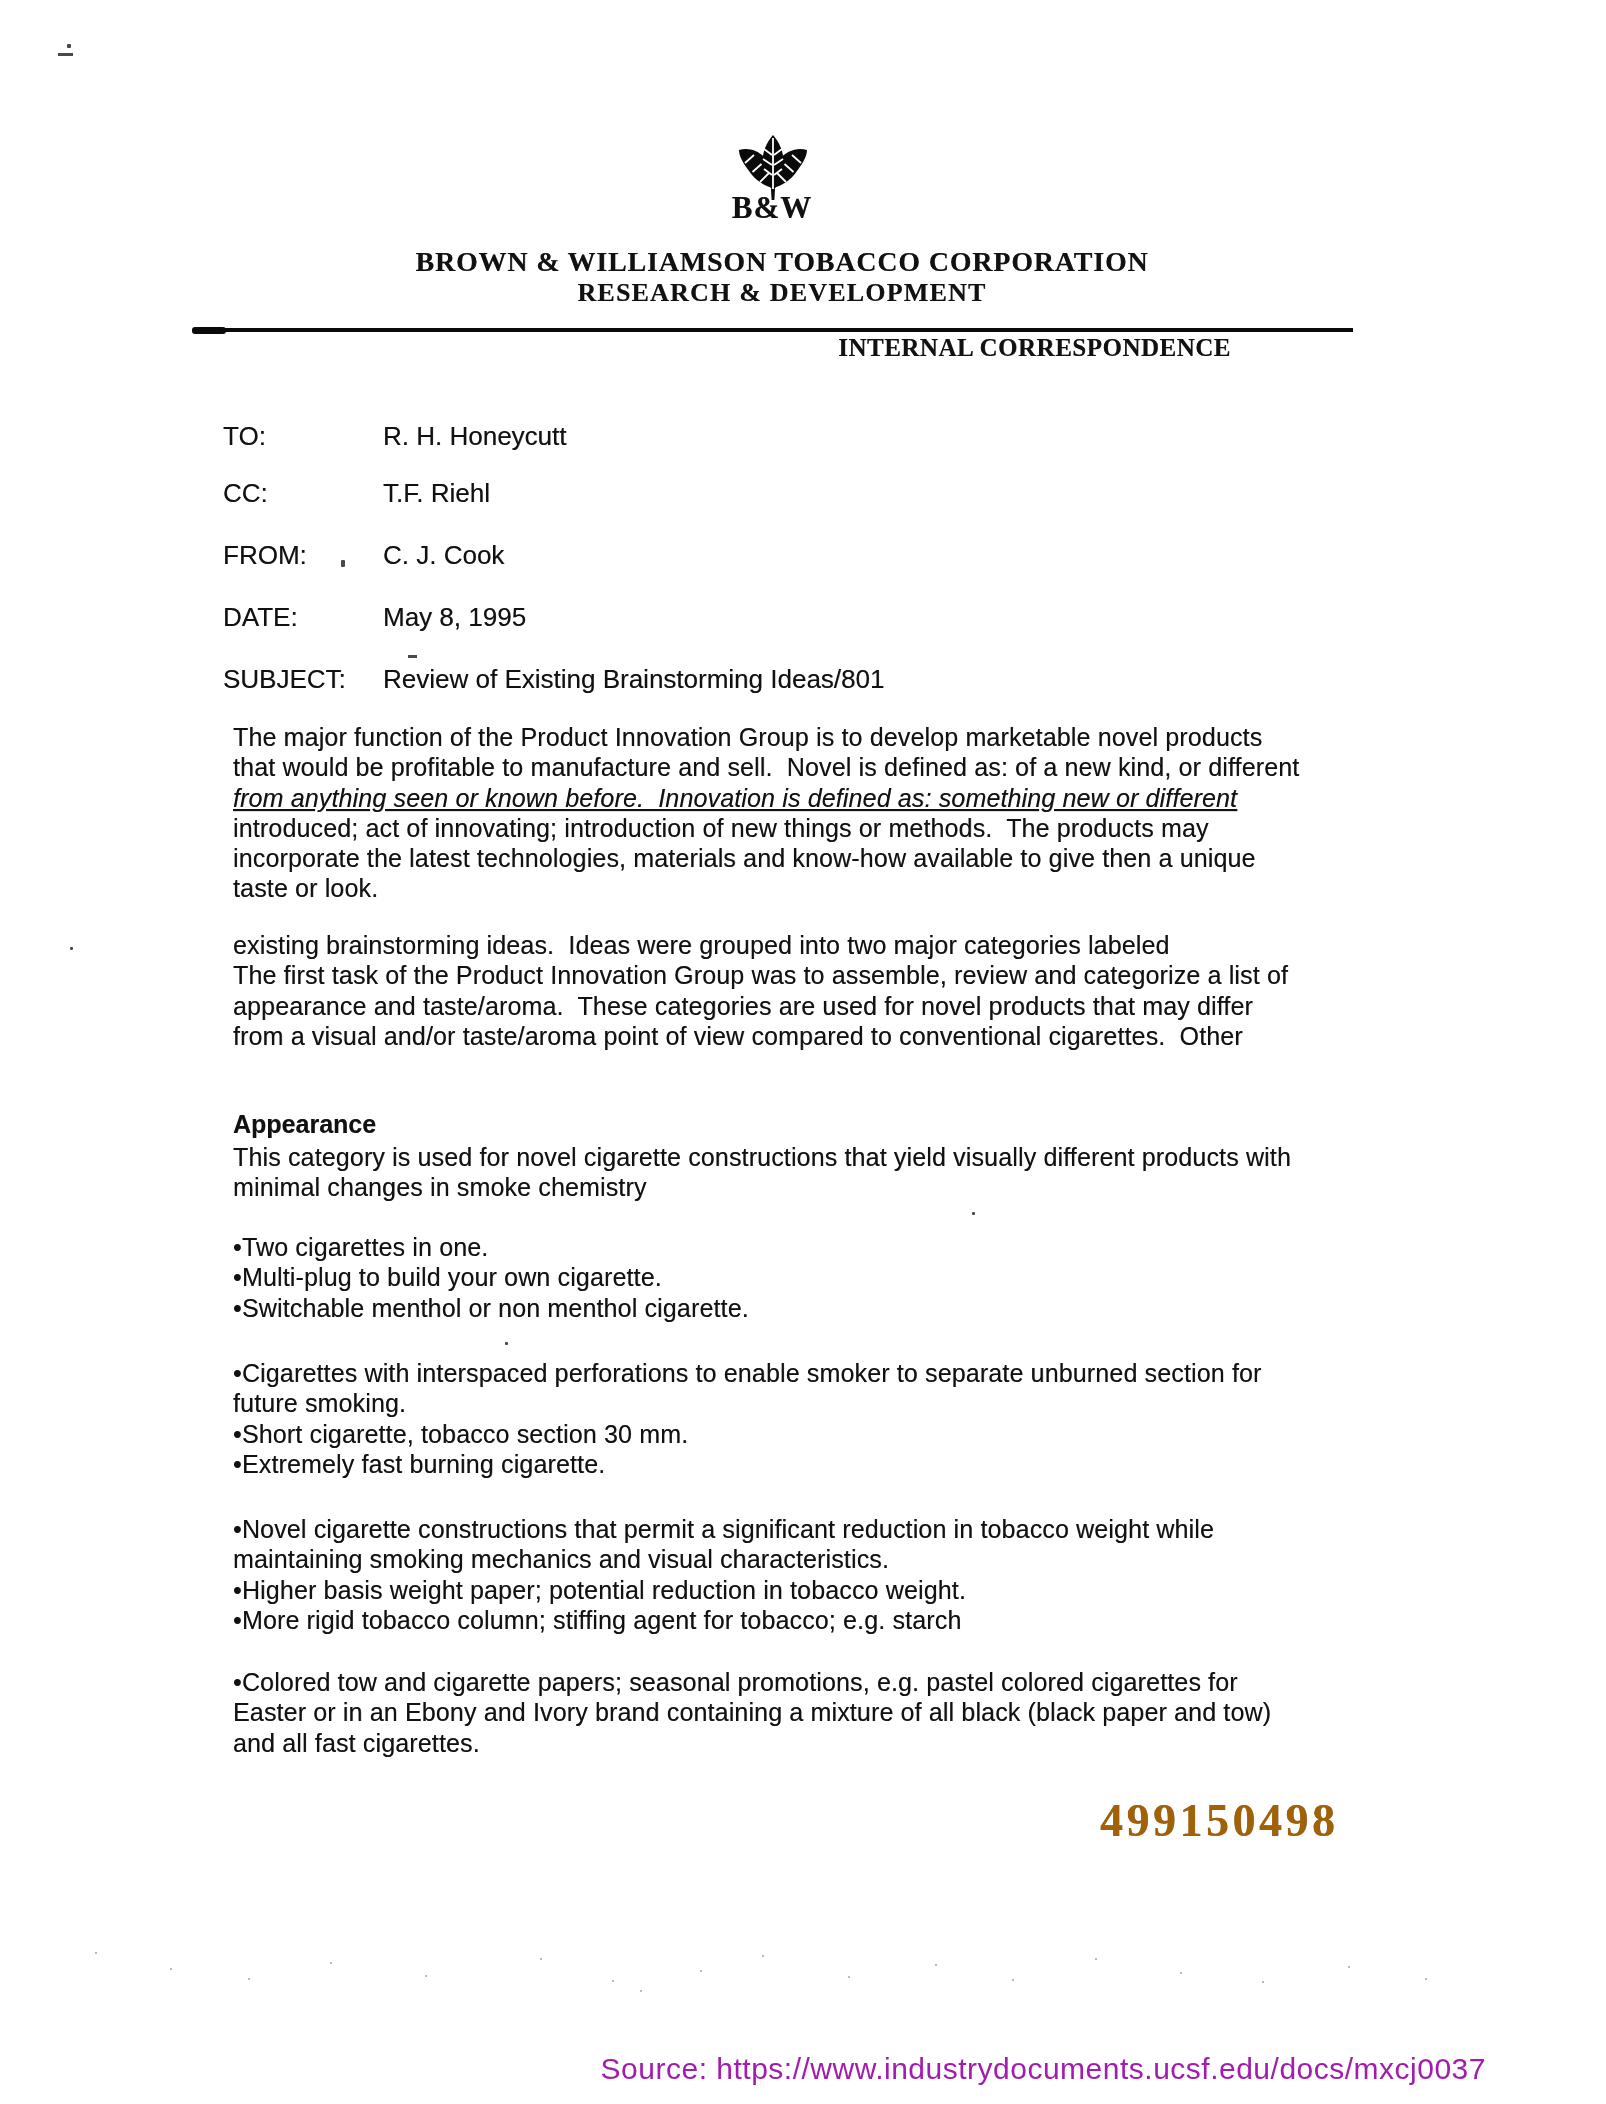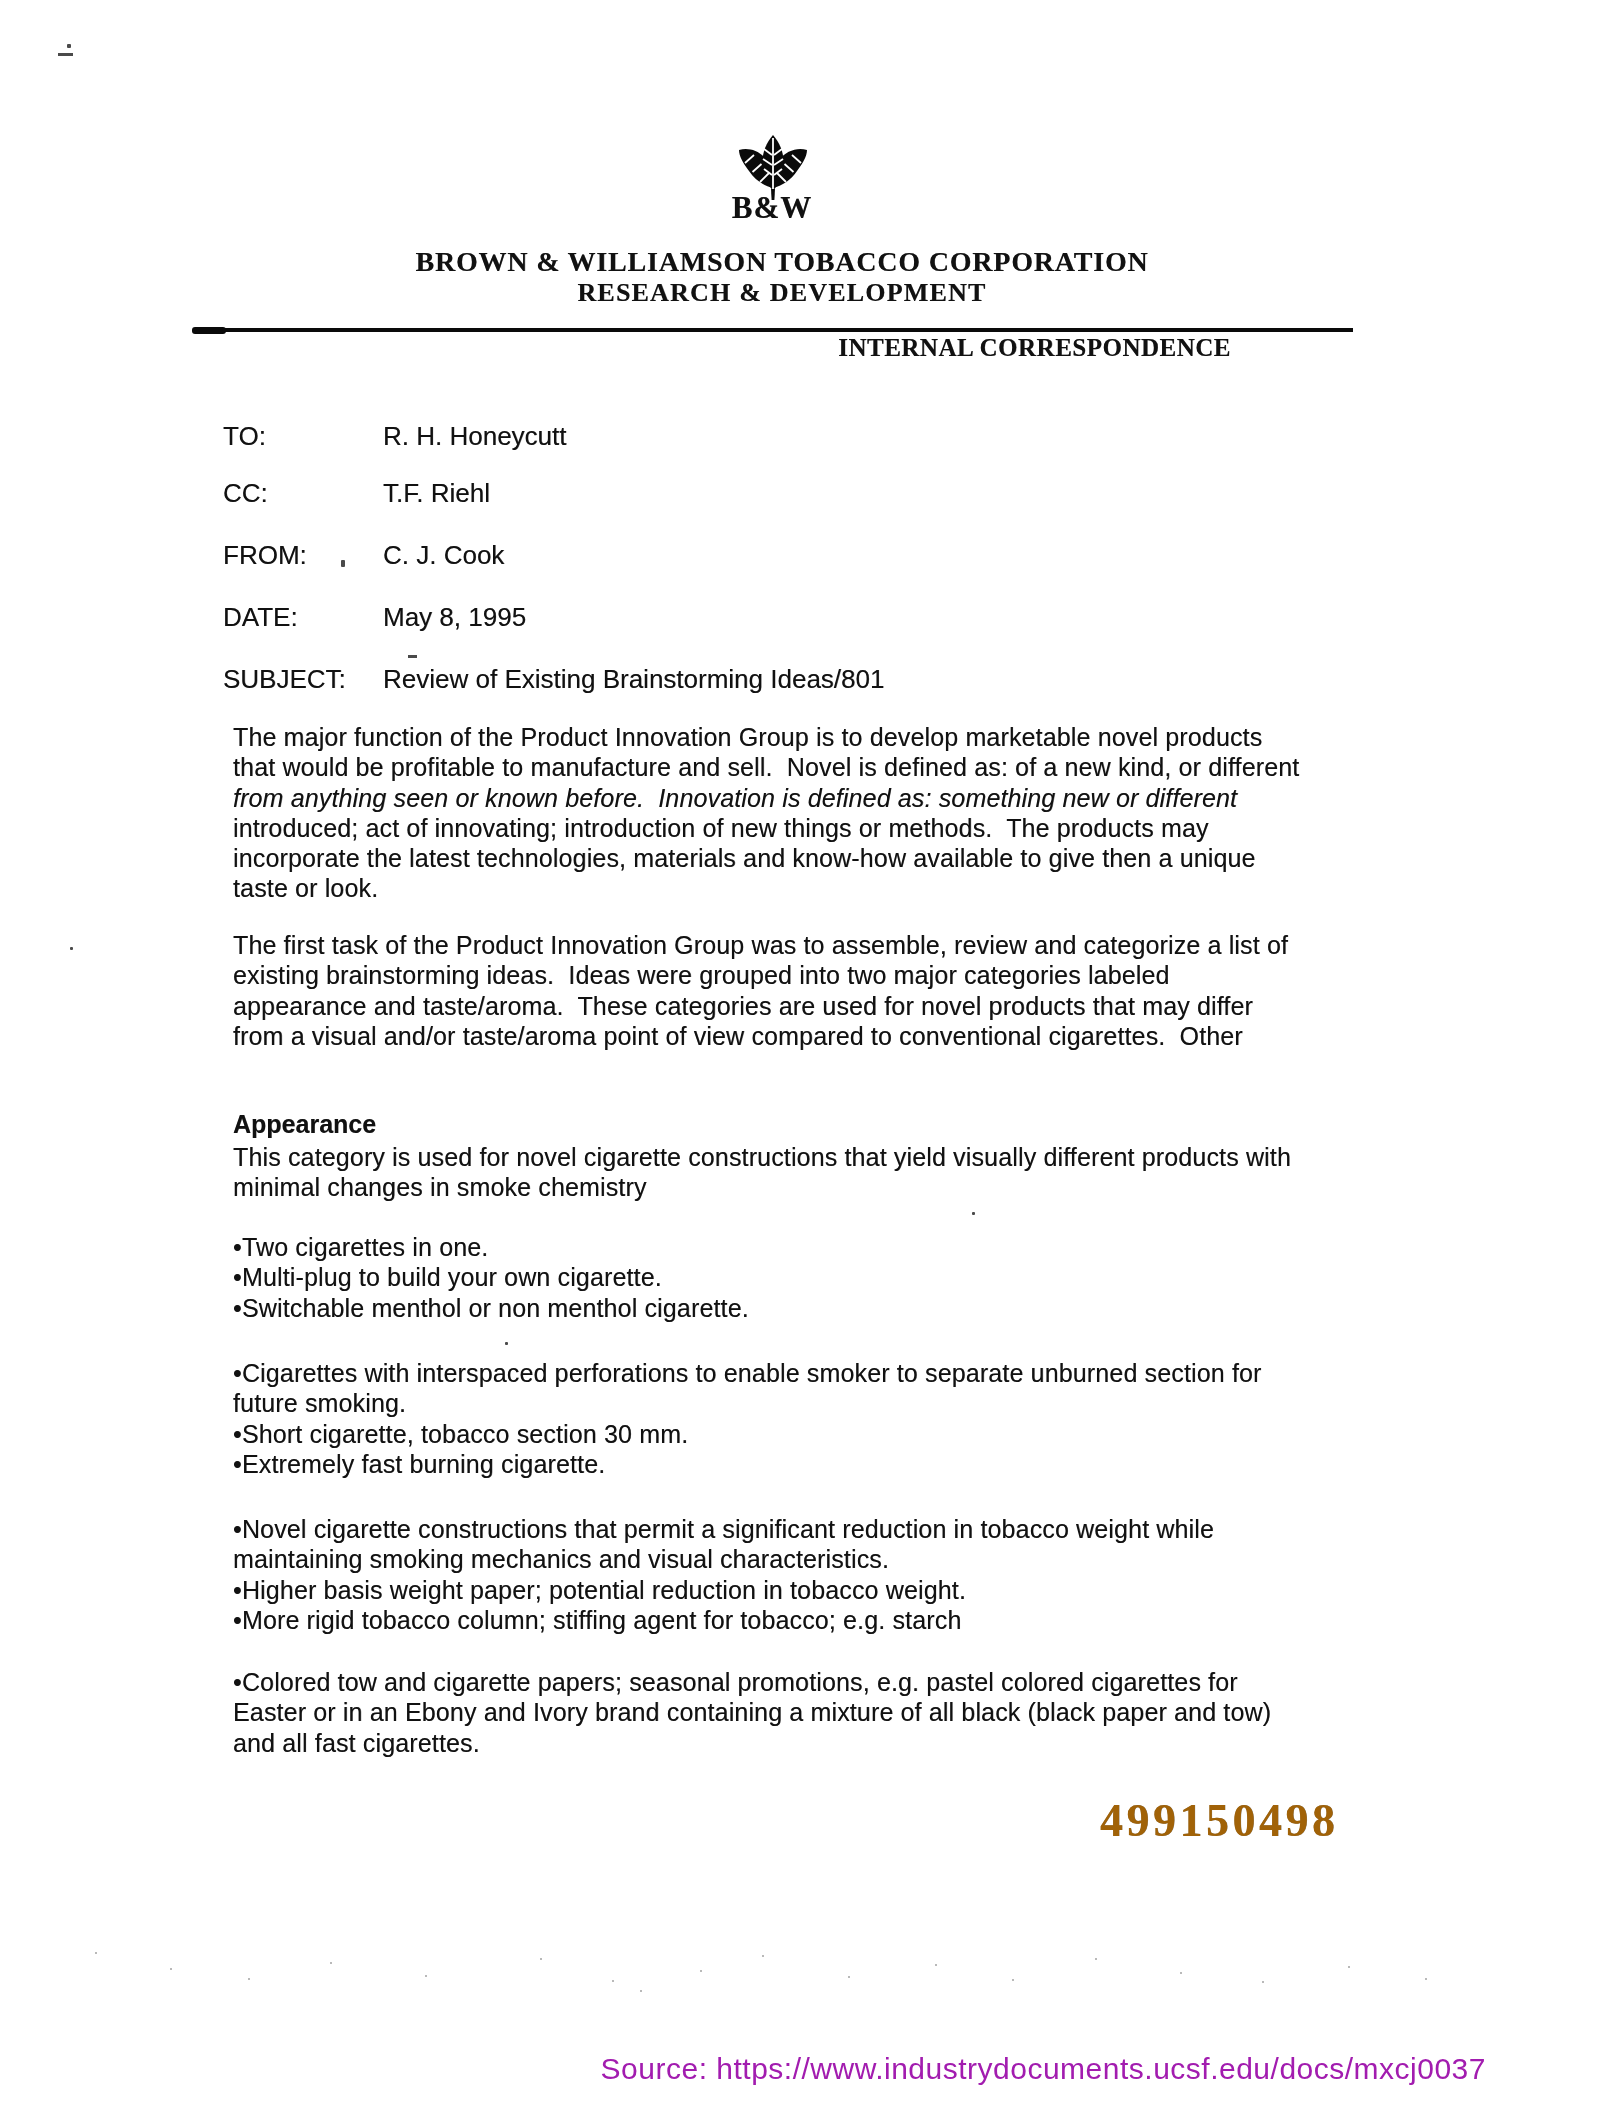"from anything seen or known" .it { text-decoration: none -> underline }
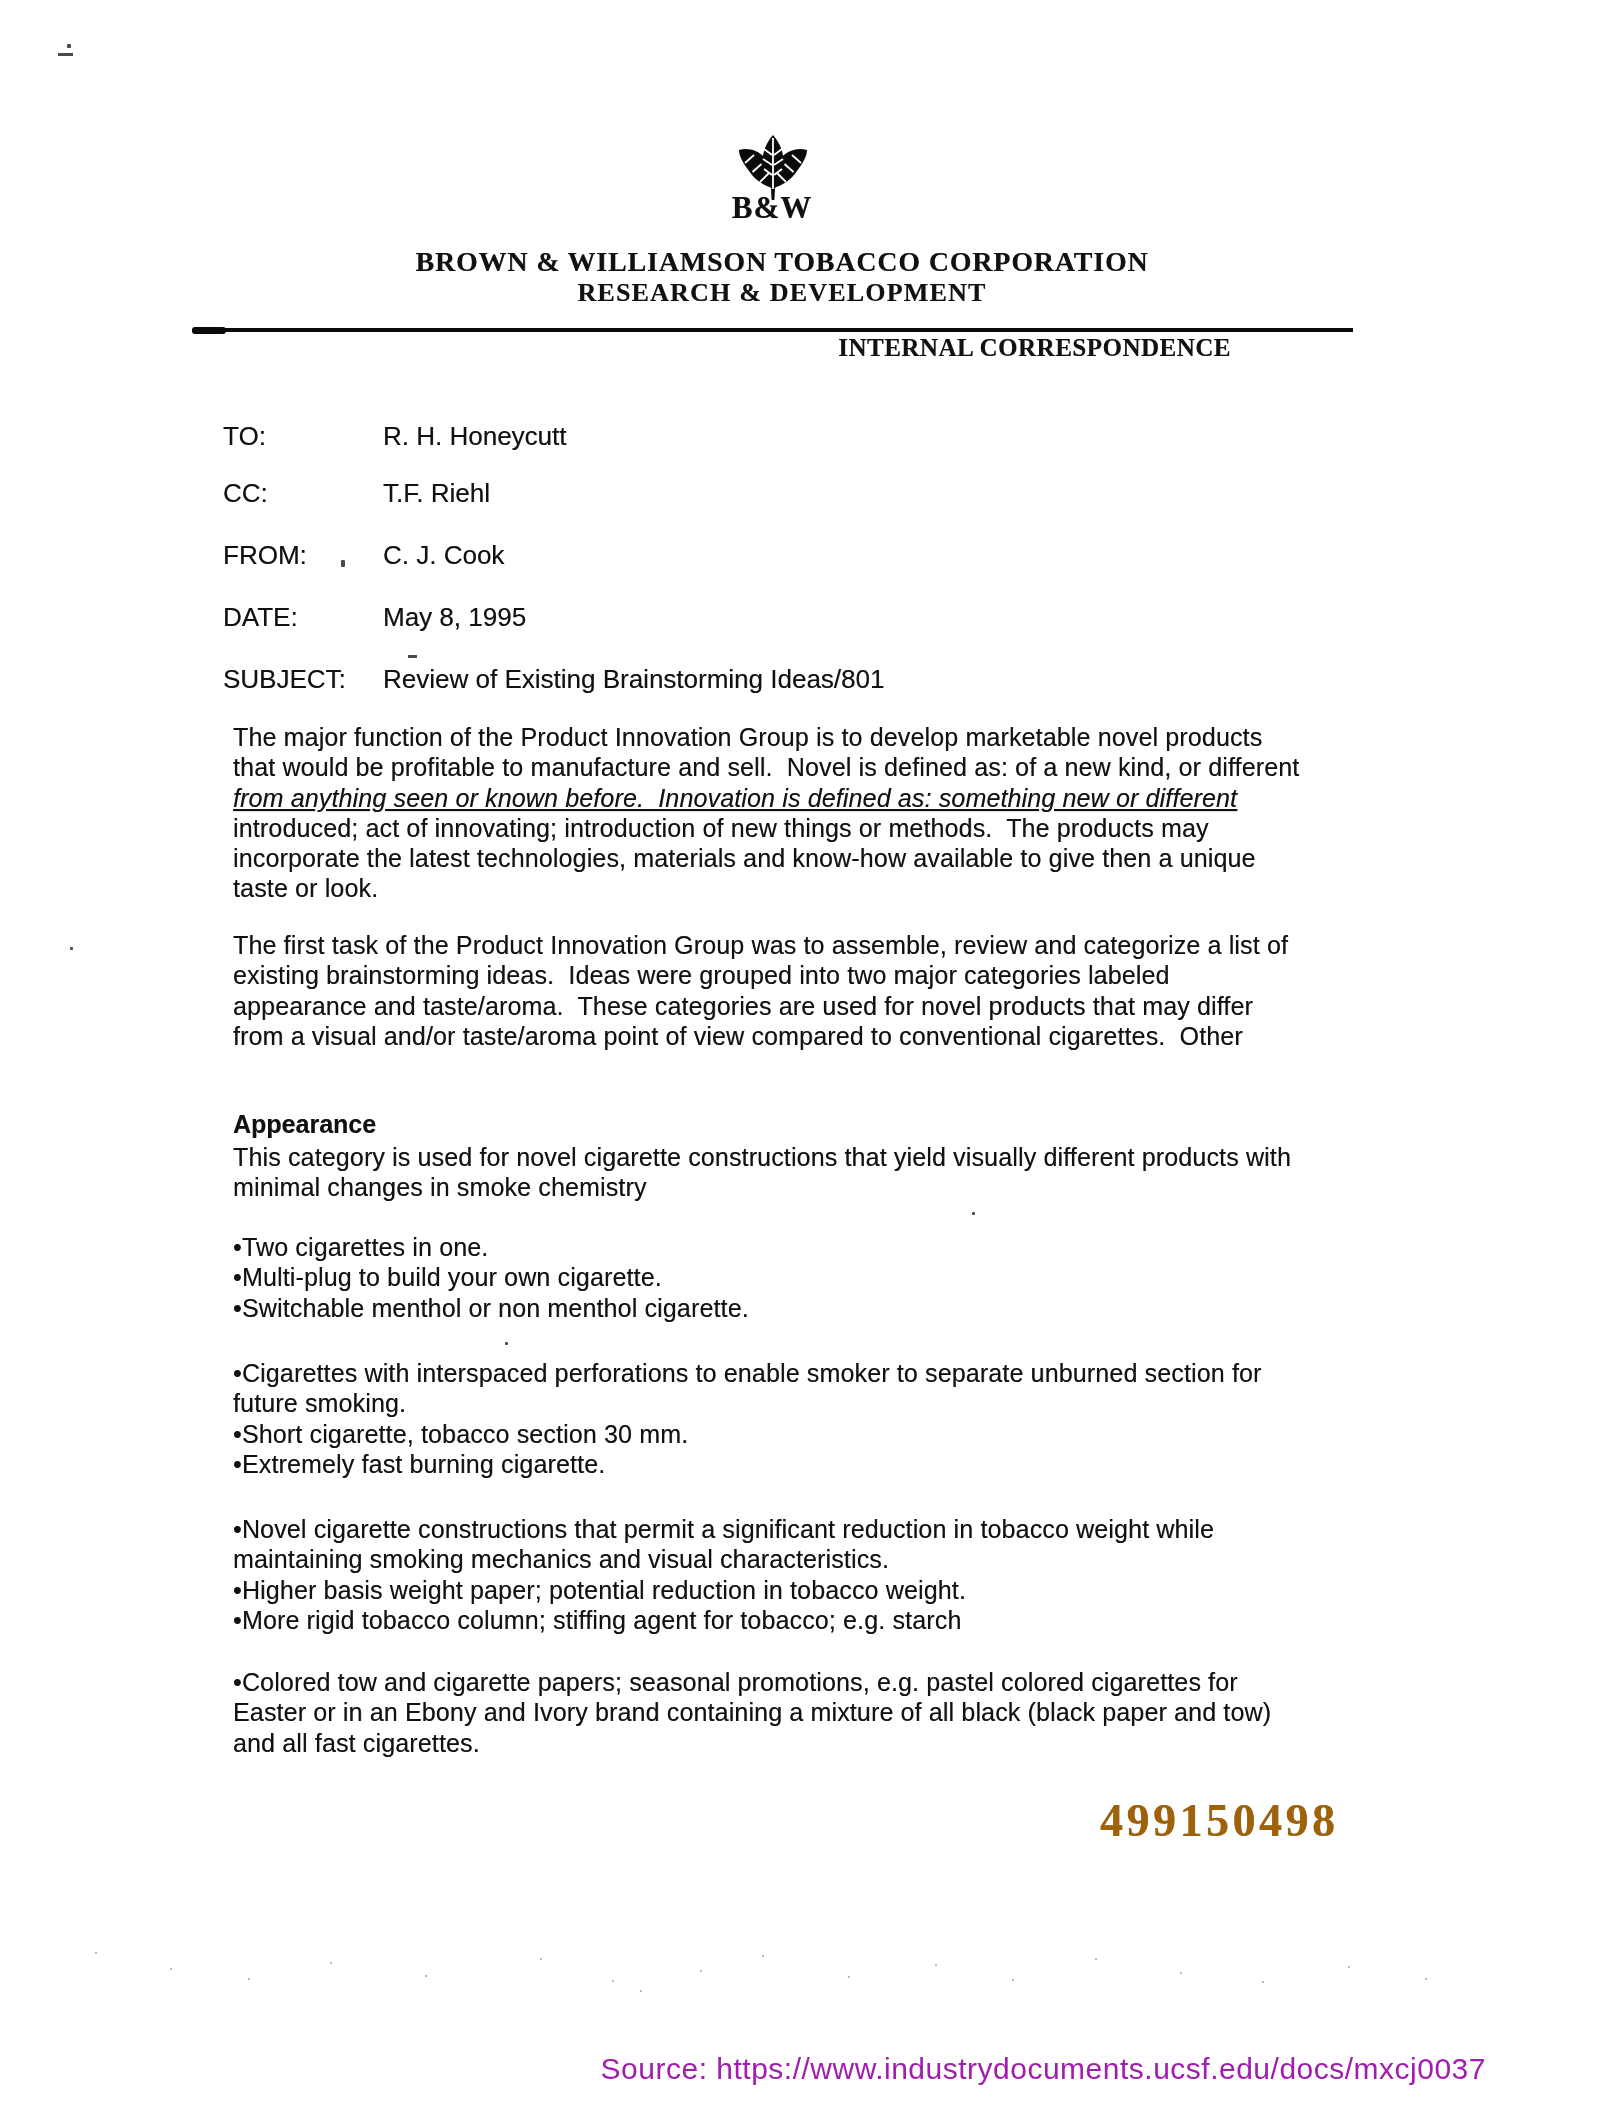"The first task of the" div.line { order: before "existing brainstorming ideas. Ideas were" -> after "existing brainstorming ideas. Ideas were" }
